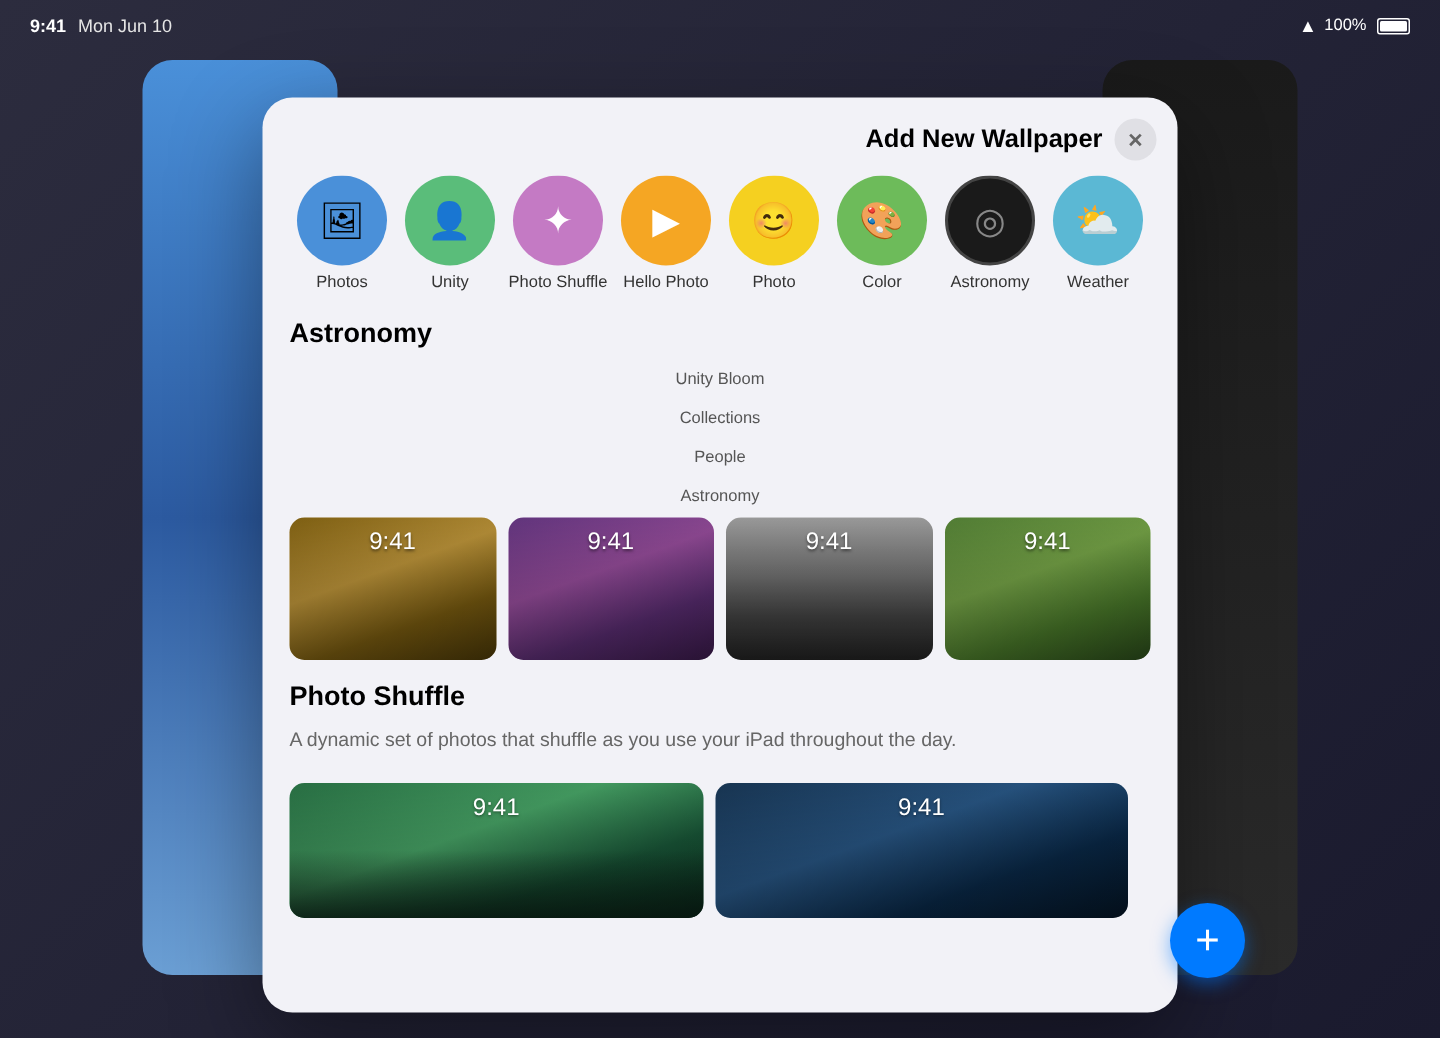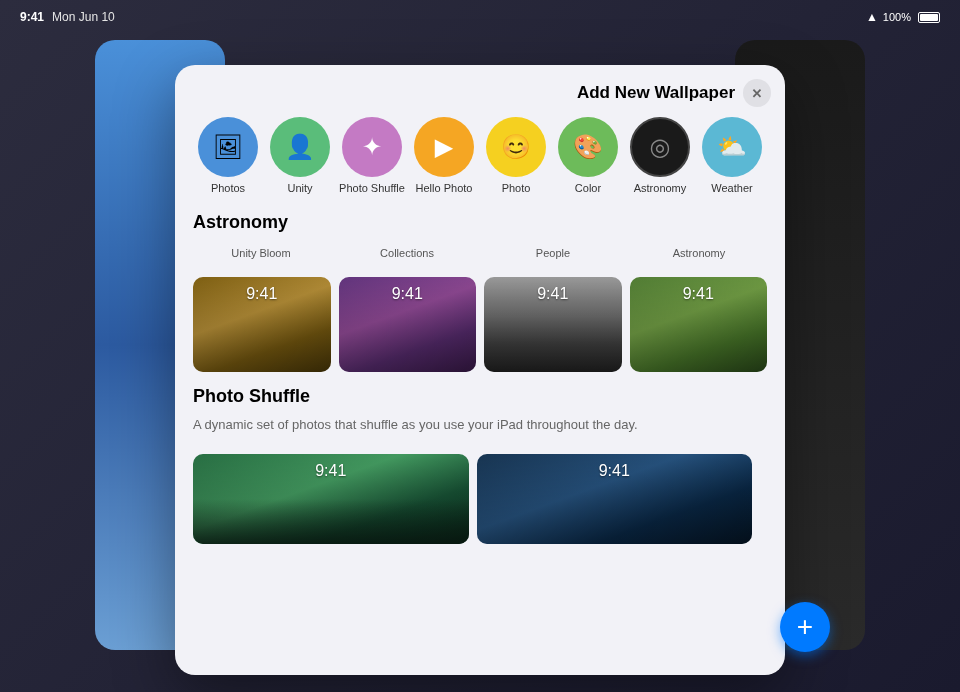"Unity Bloom" .featured-grid { flex-direction: none -> column; margin-bottom: 18px -> 8px }
